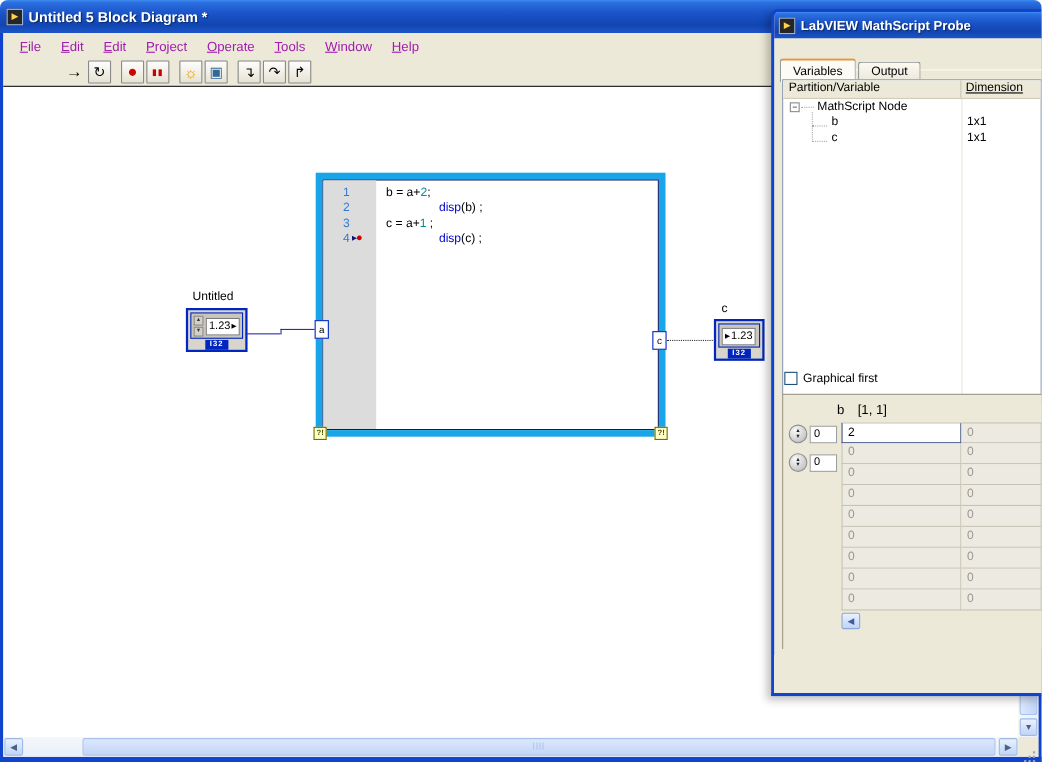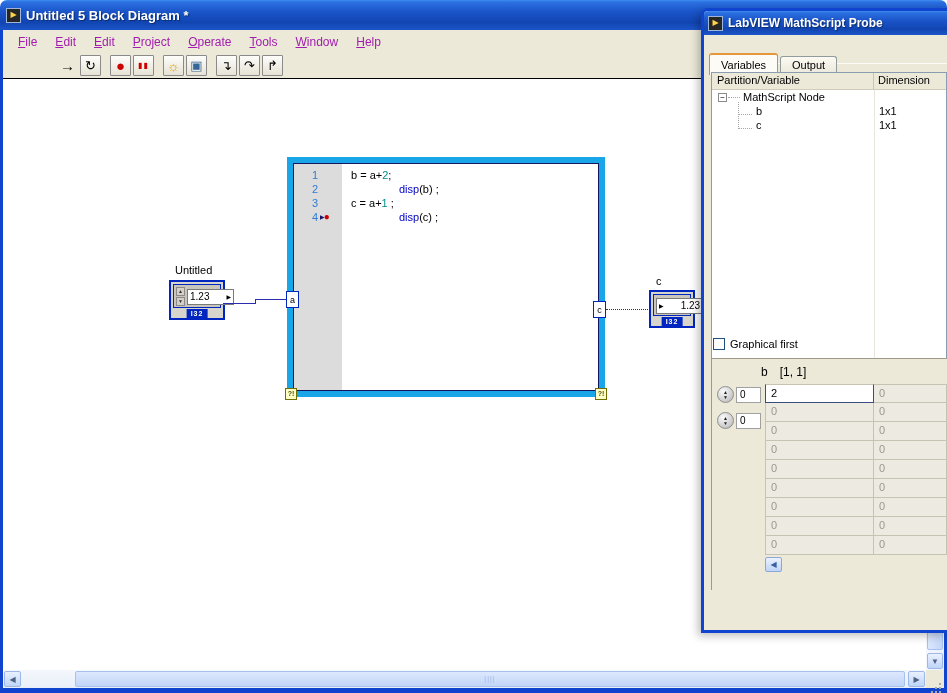"Dimension" .tt-h2 { text-decoration: none -> underline }
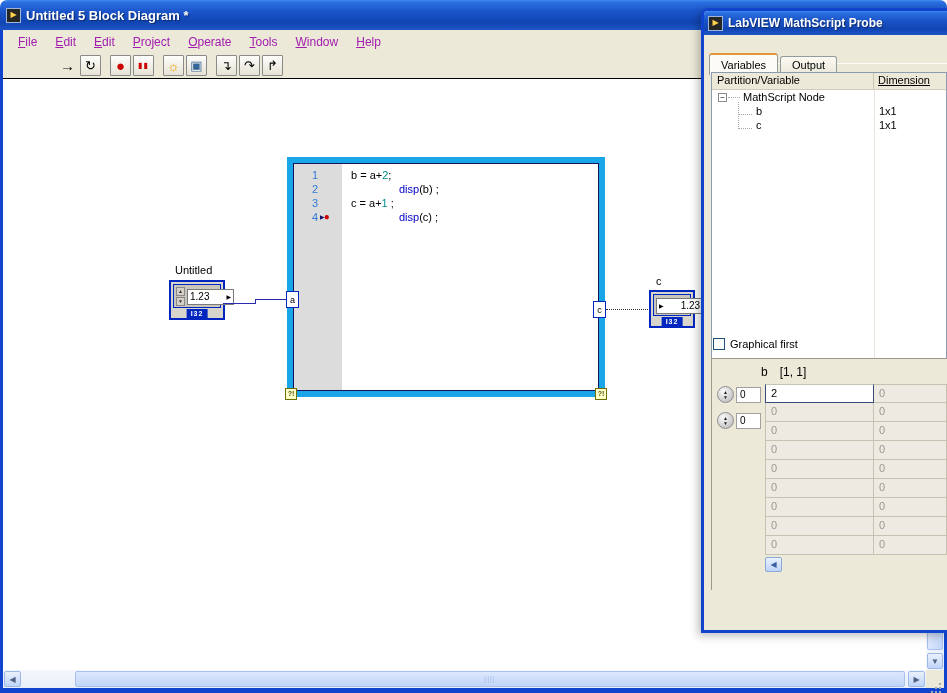"1.23" .vfield { gap: 17px -> 1px }
